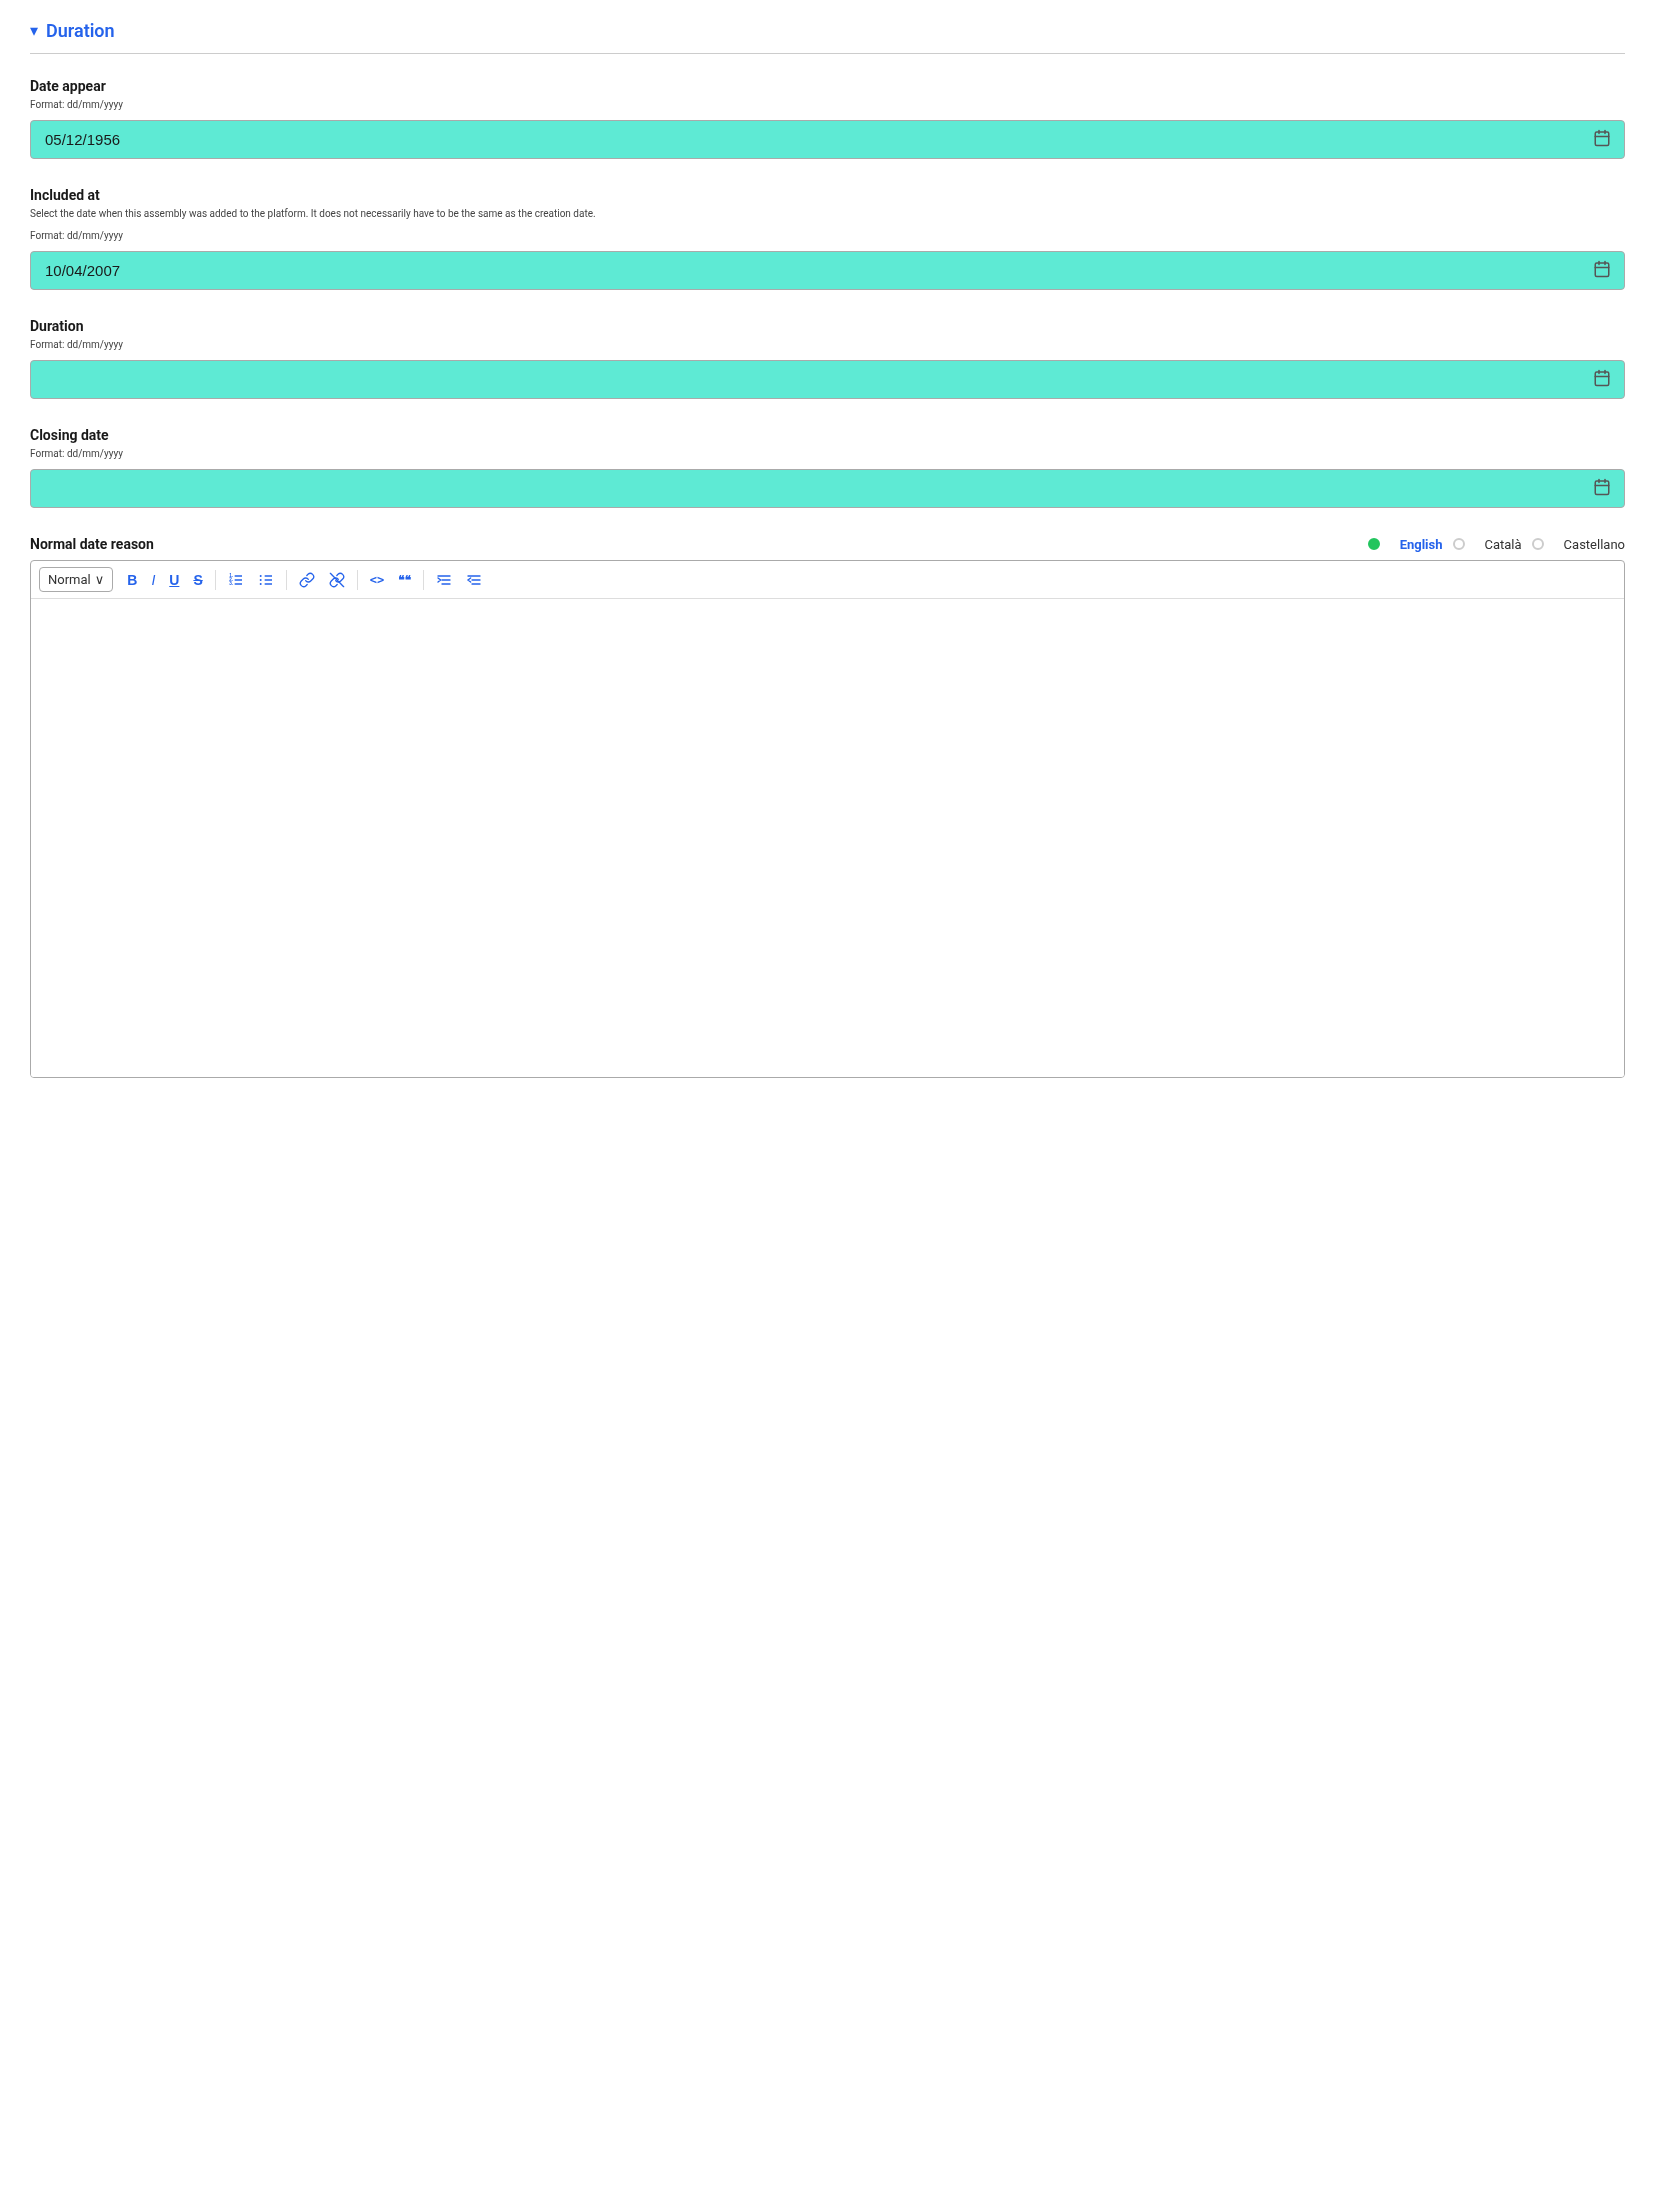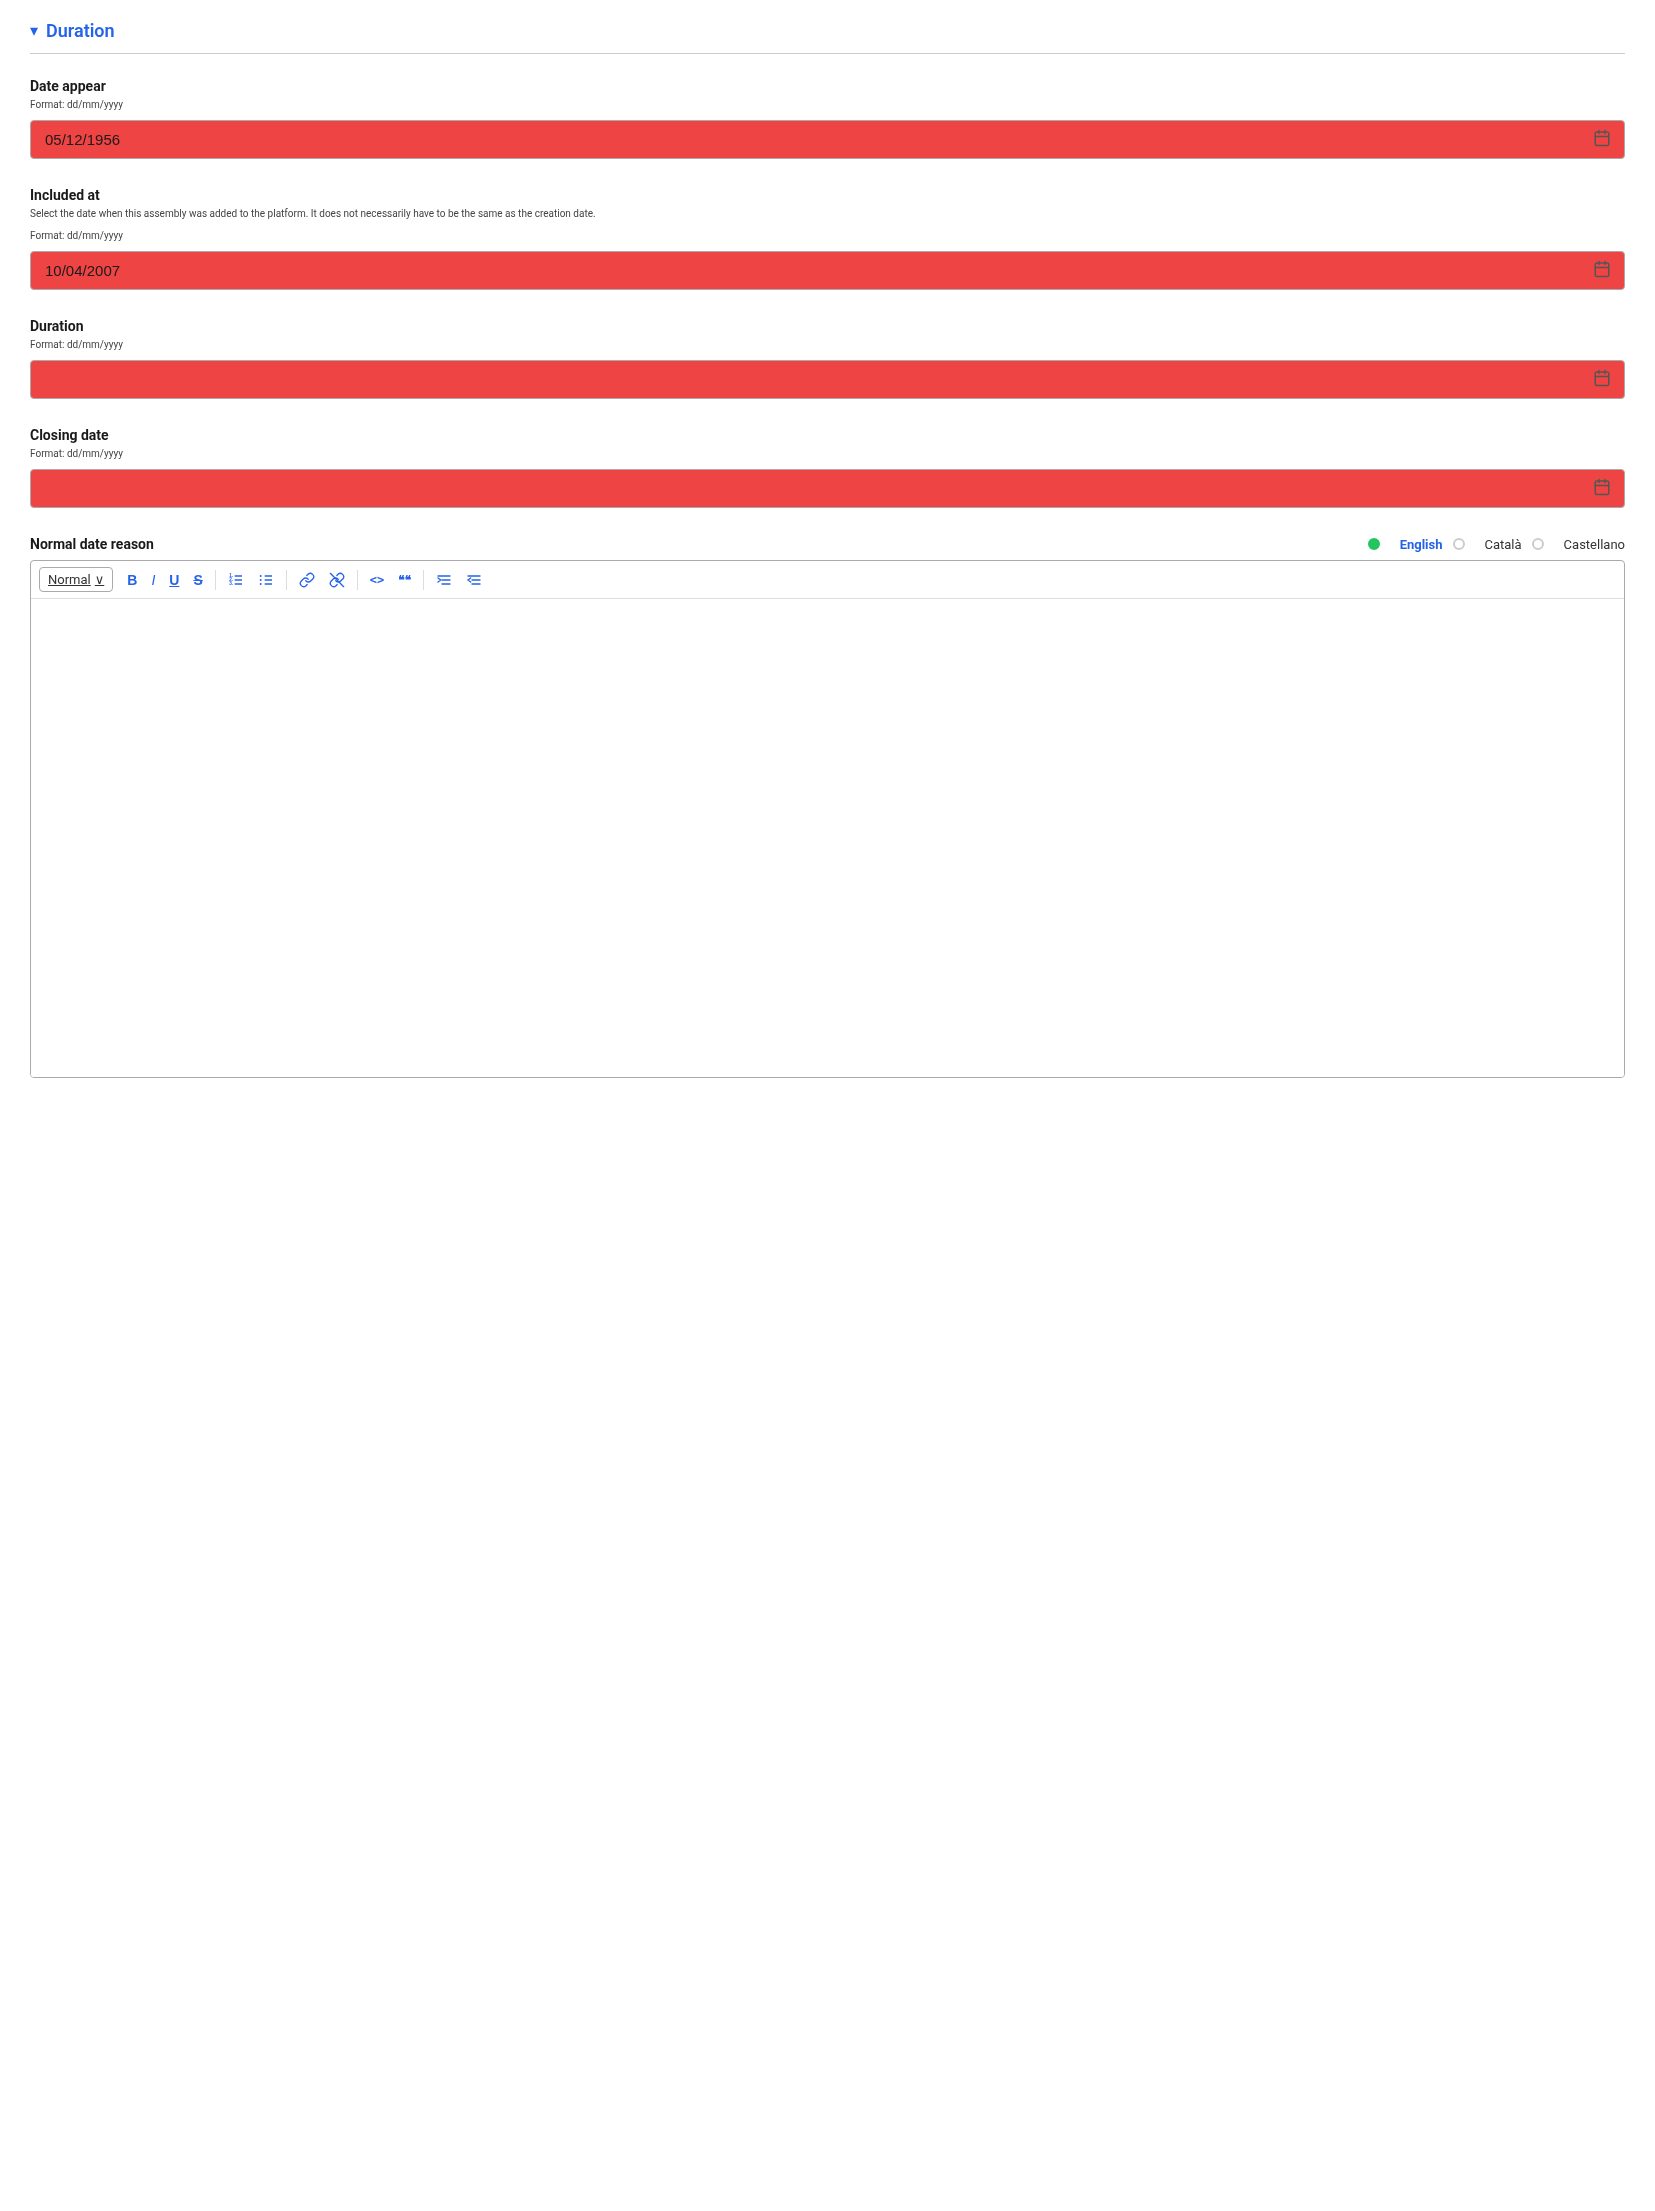"05/12/1956" .date-input { background: #ef4444 -> #5eead4 }
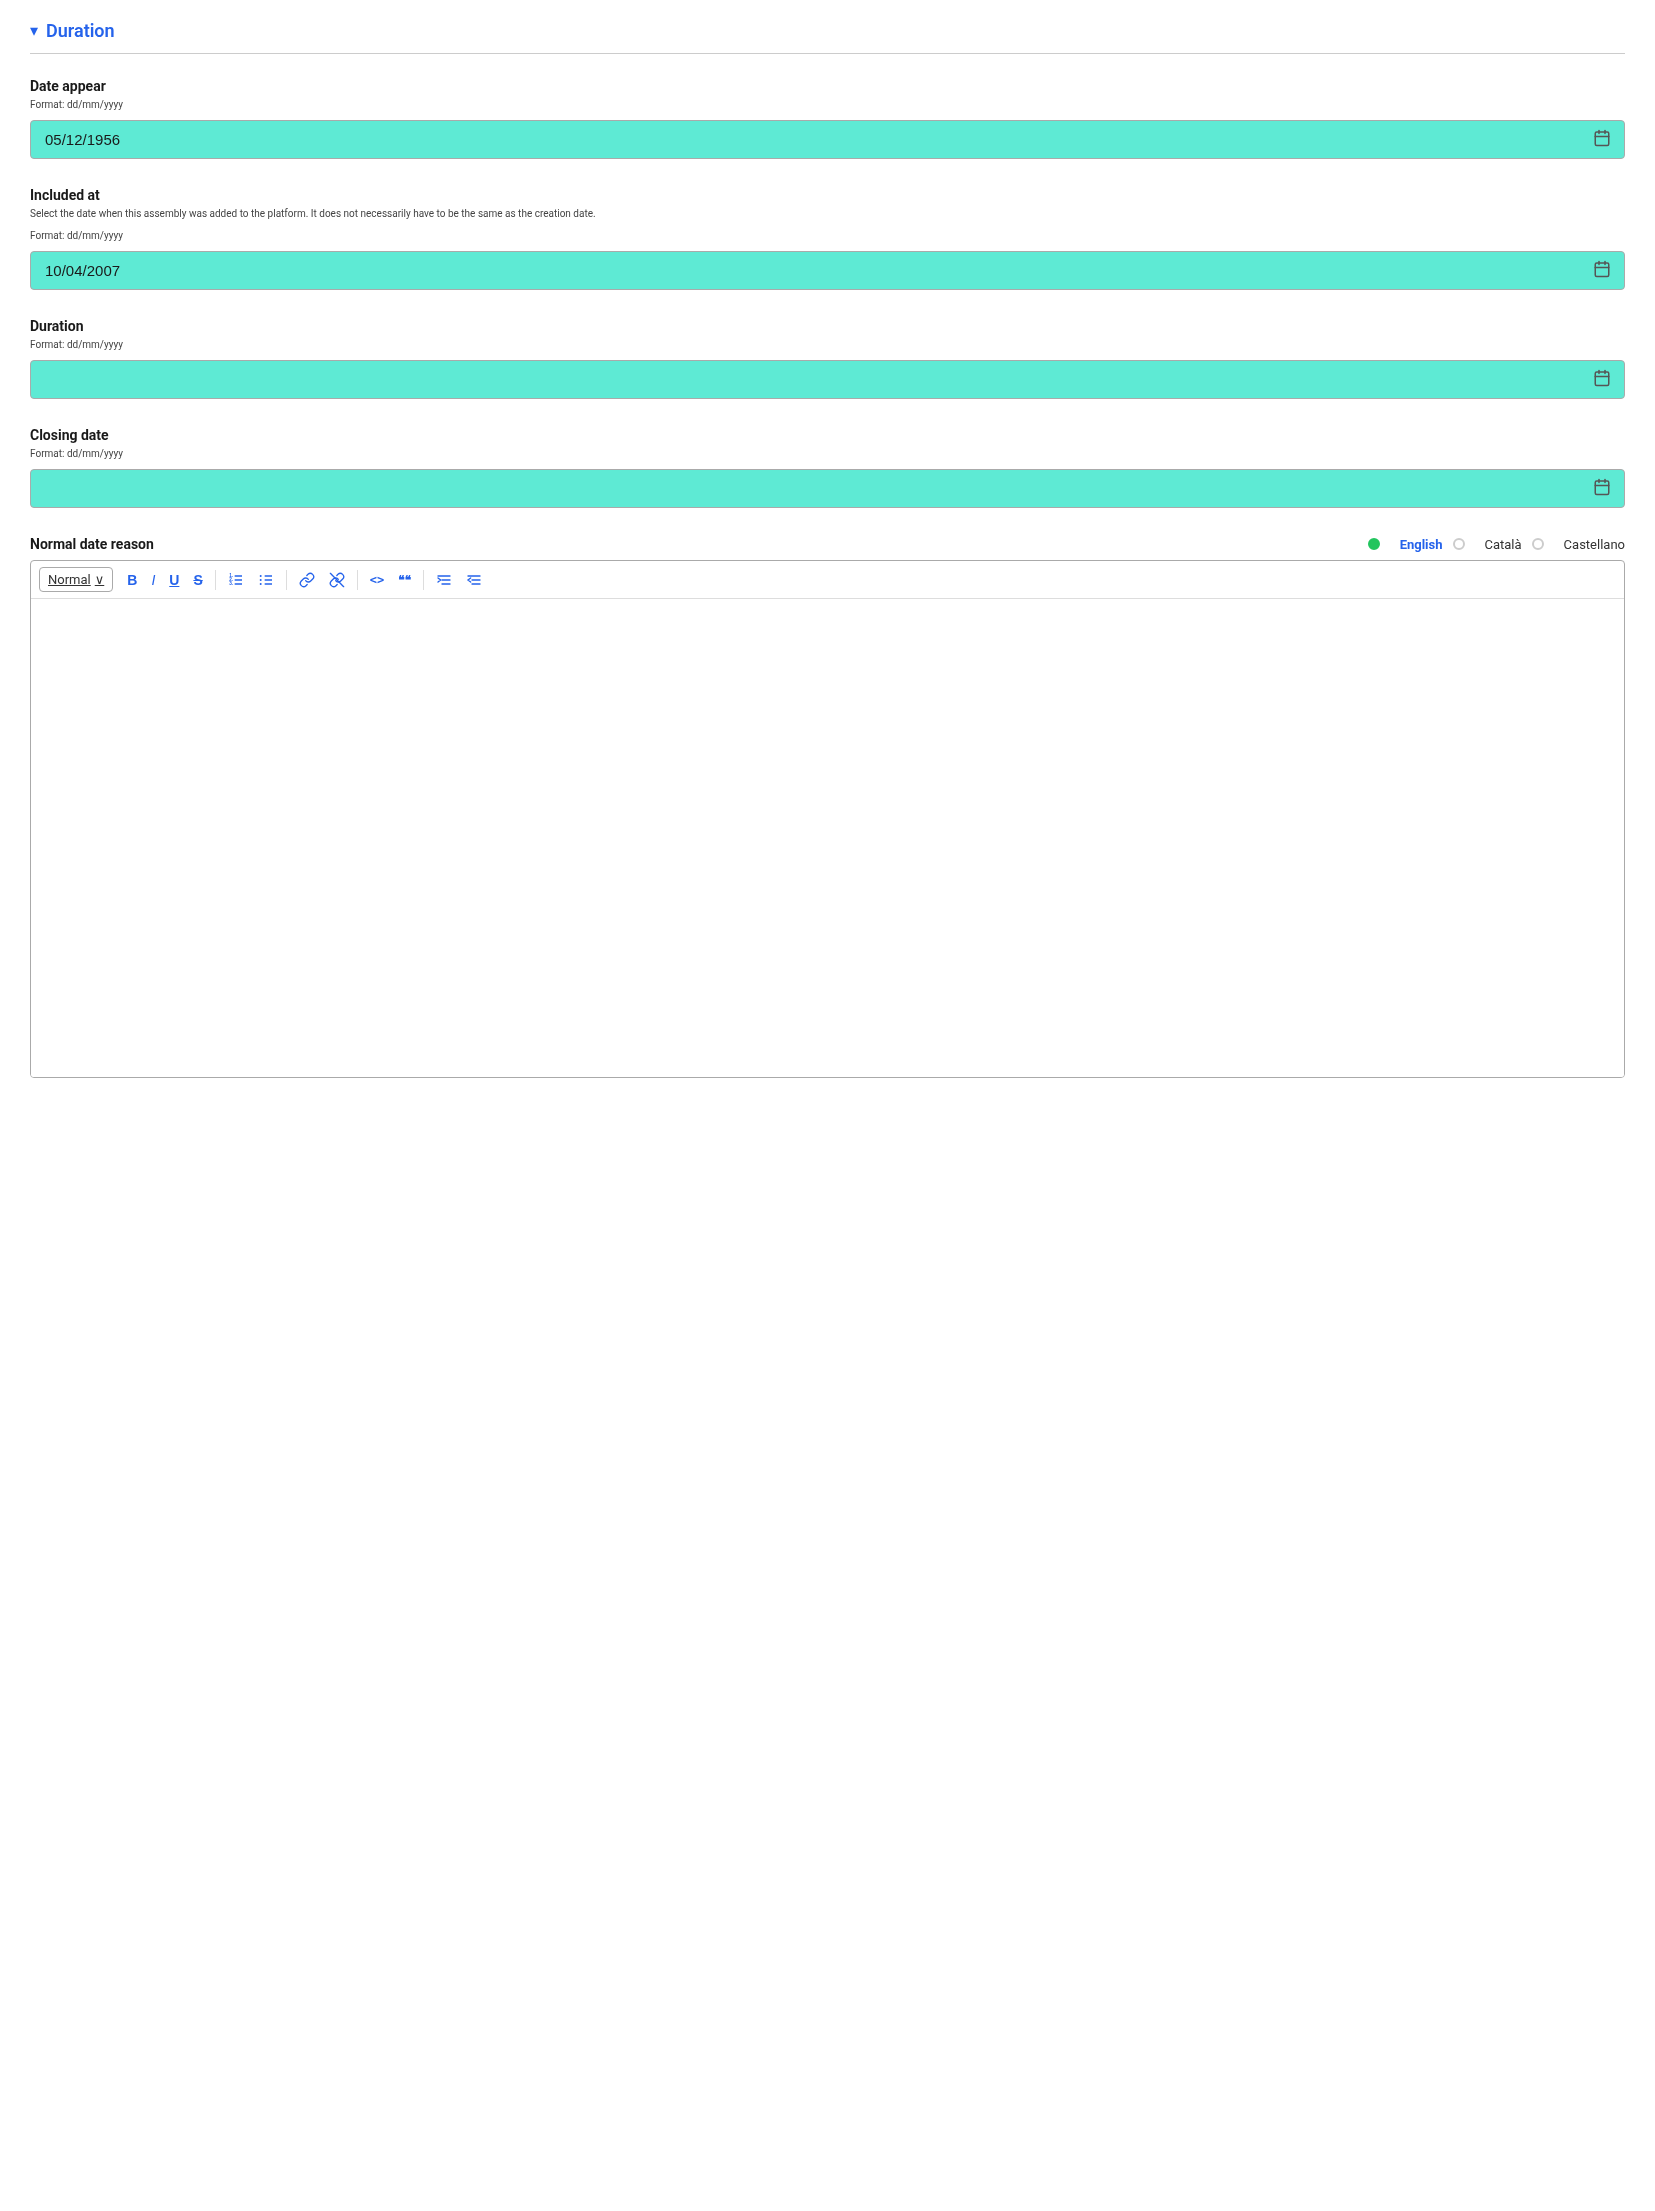"Normal" .toolbar-dropdown { text-decoration: underline -> none }
